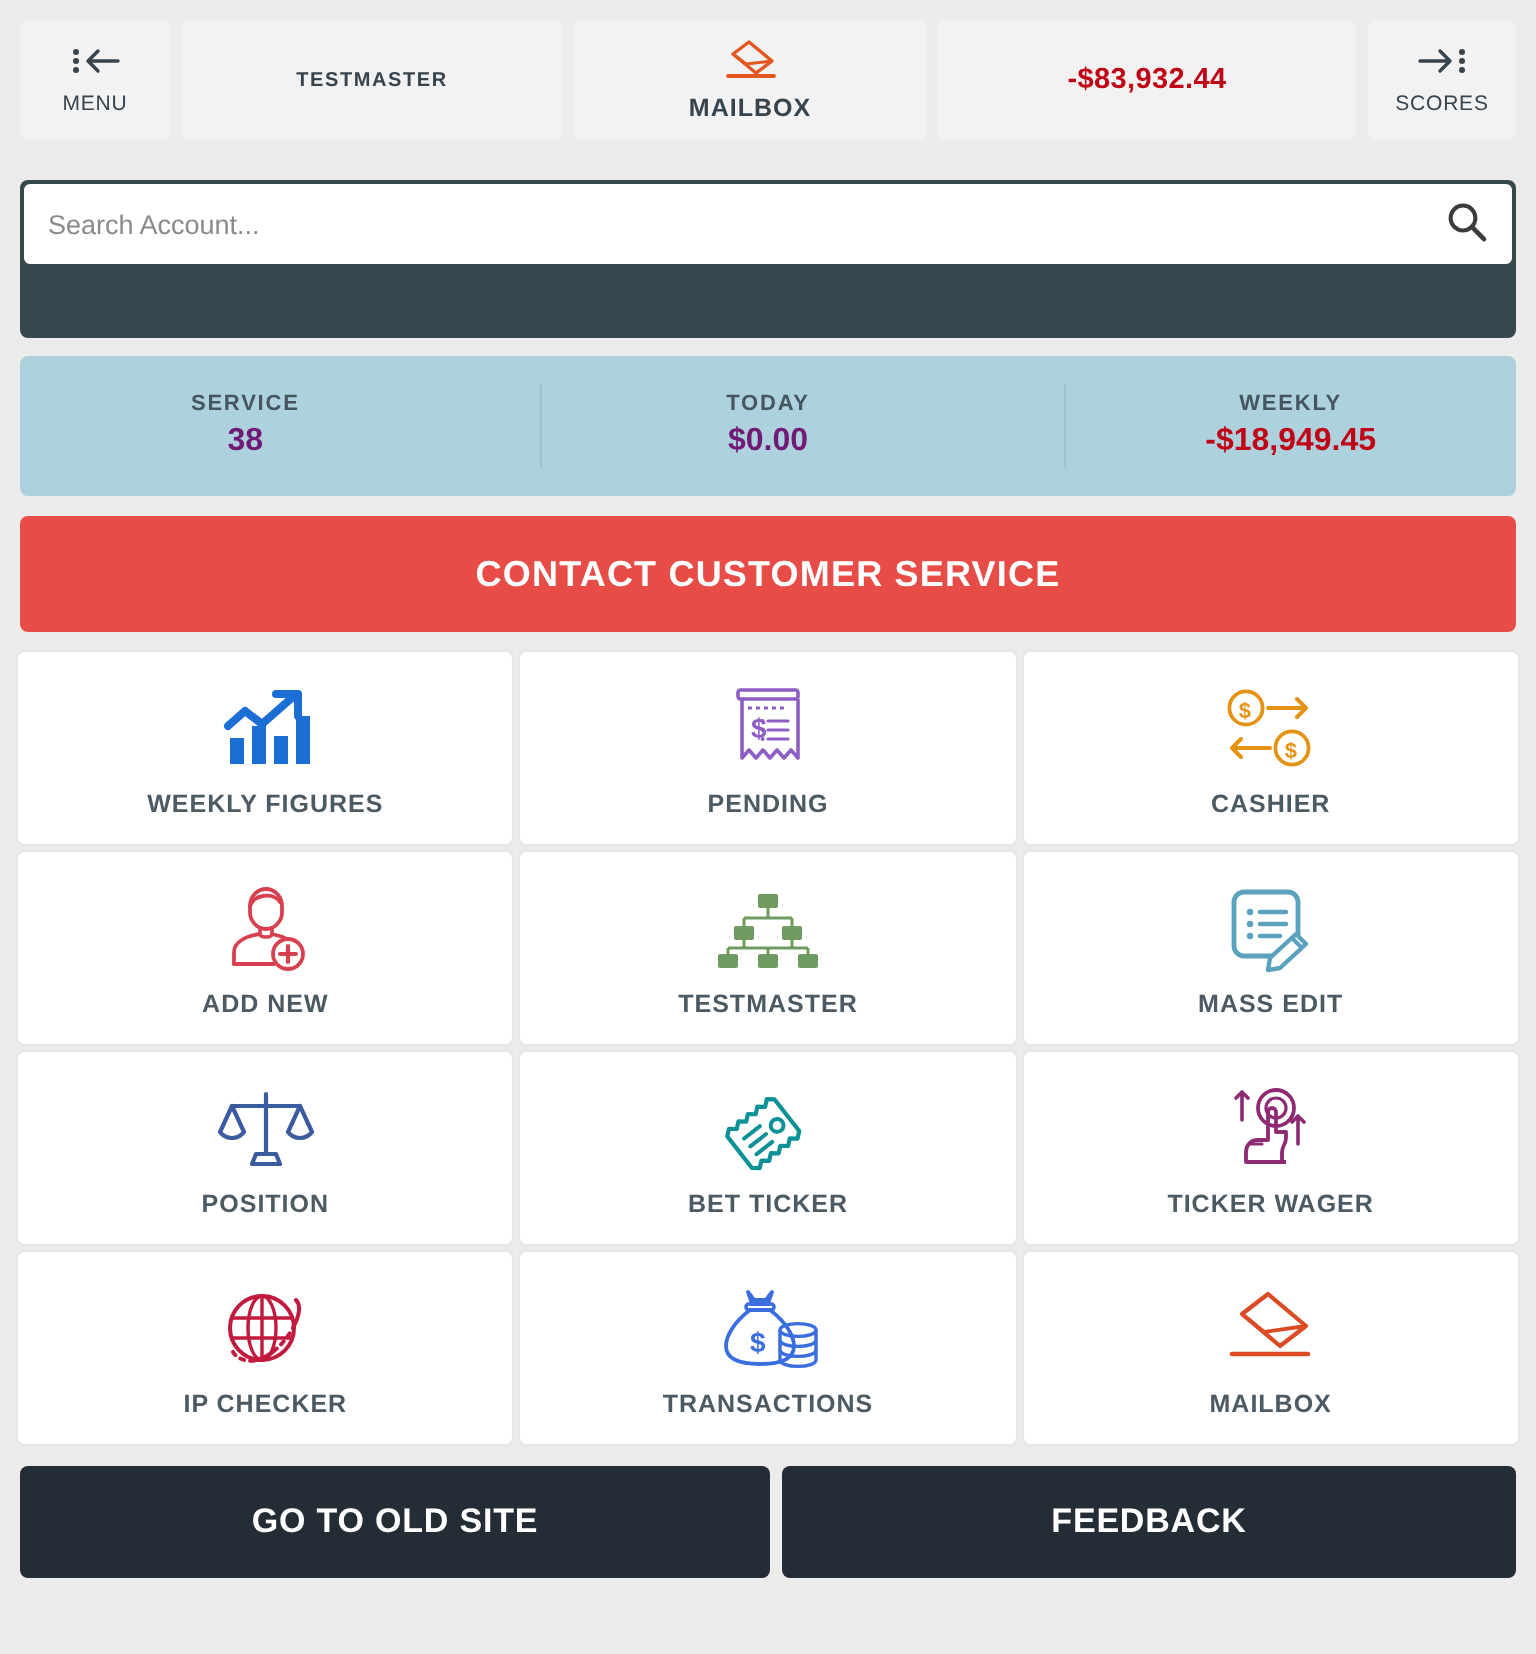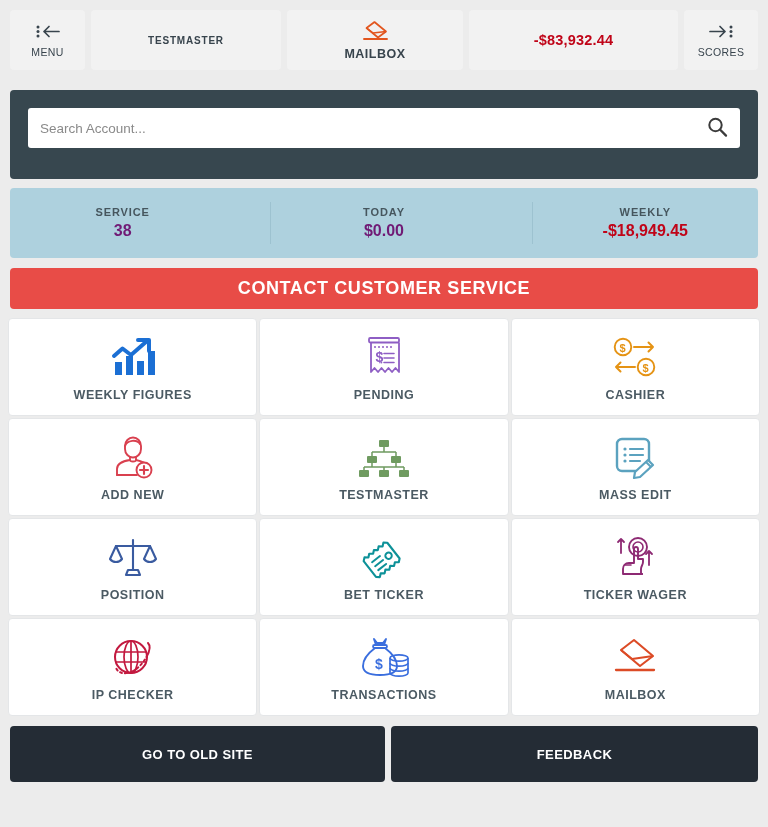"Search Account..." .search-panel { height: 89px -> 79px; padding: 18px -> 2px }
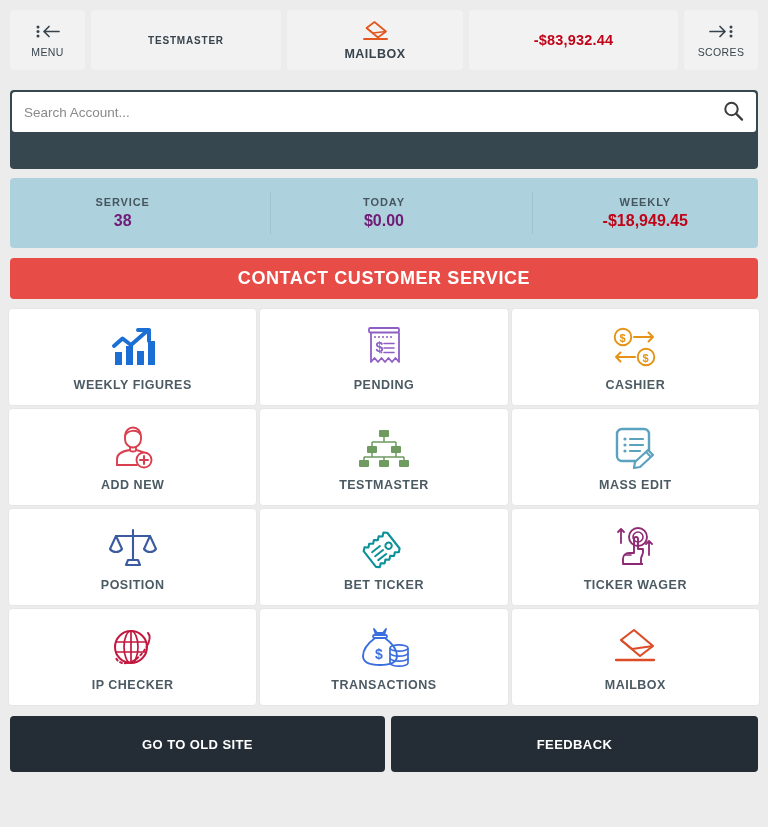"CONTACT CUSTOMER SERVICE" .contact-btn { height: 41px -> 58px }
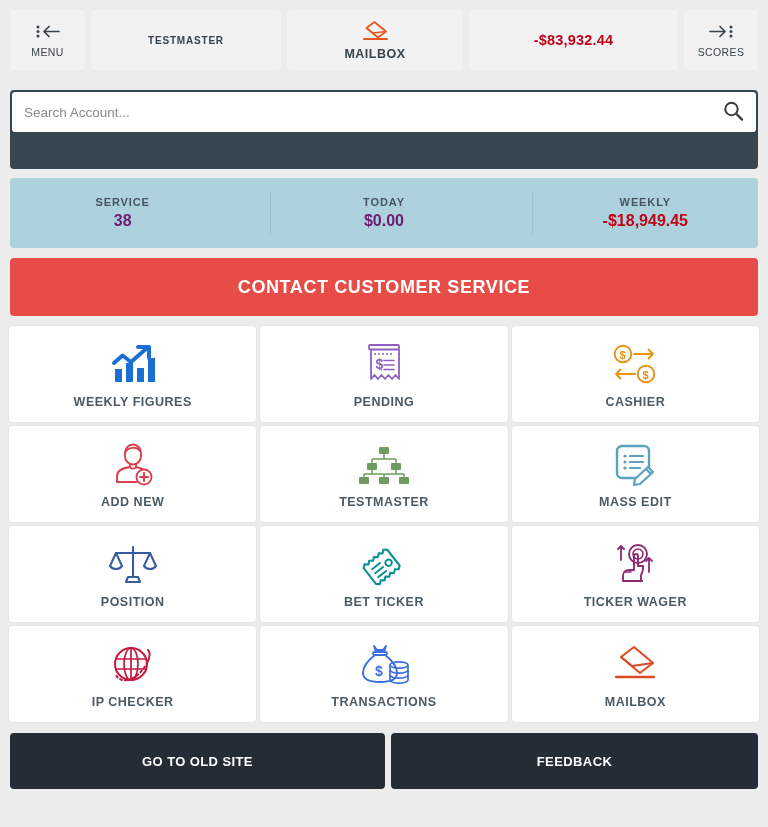"GO TO OLD SITE" .footer-btn { font-size: 13px -> 17px }
